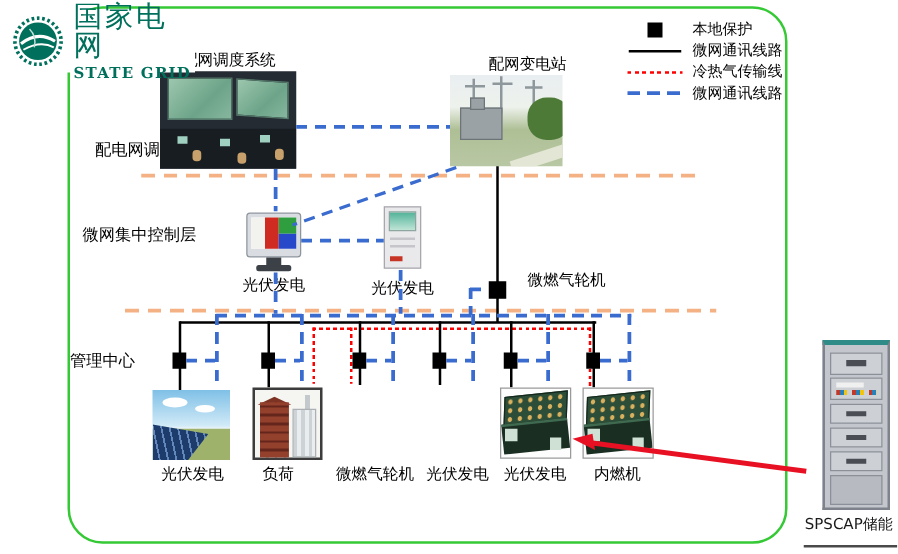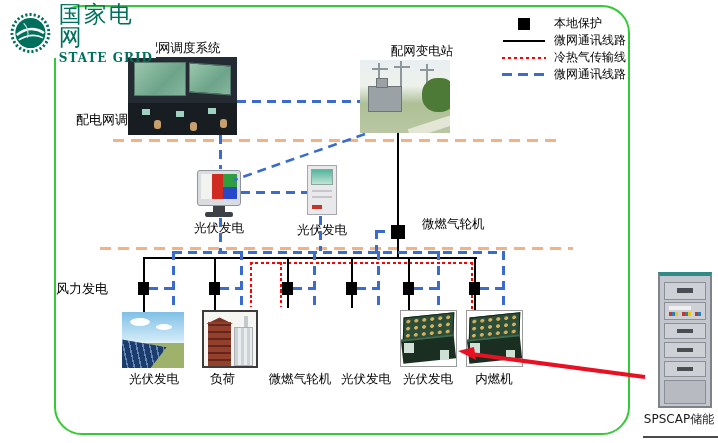"微网集中控制层" div.layer-lbl { html: none -> <div>微网集中控制层</div> }
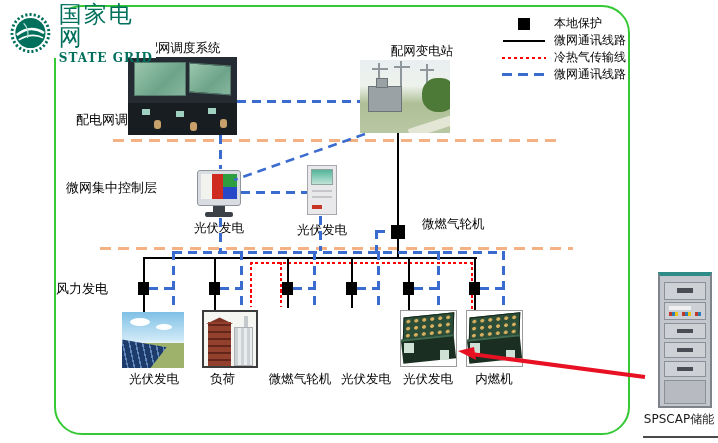"风力发电" div.layer-lbl { text: 风力发电 -> 管理中心 }
